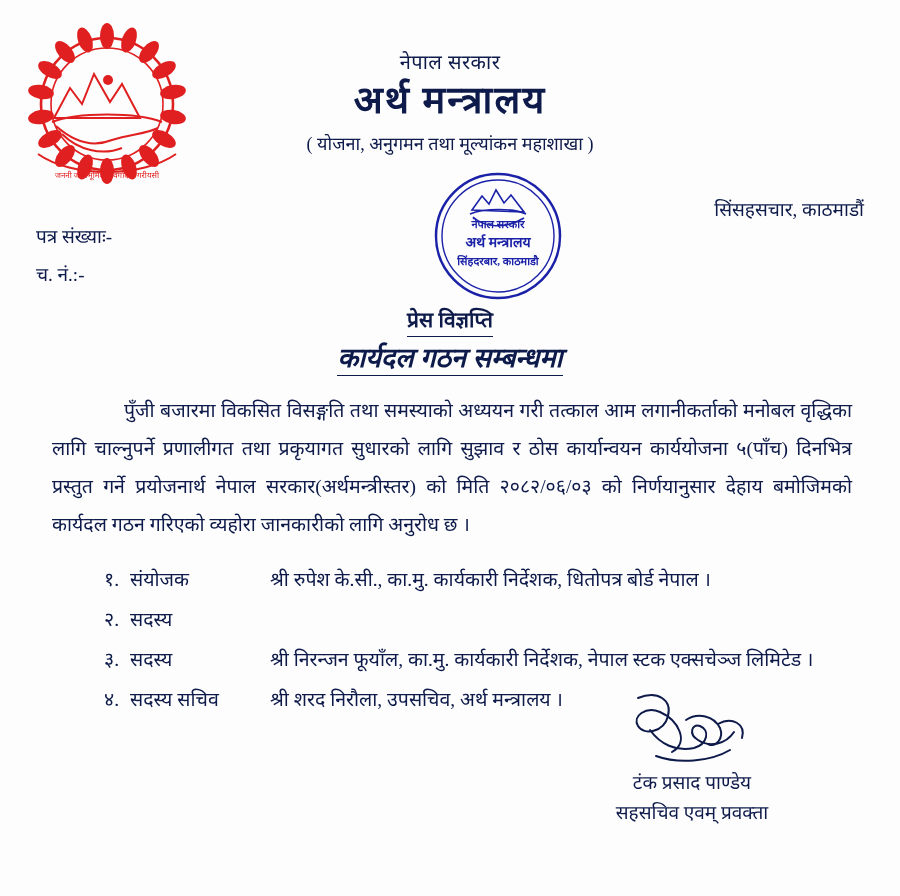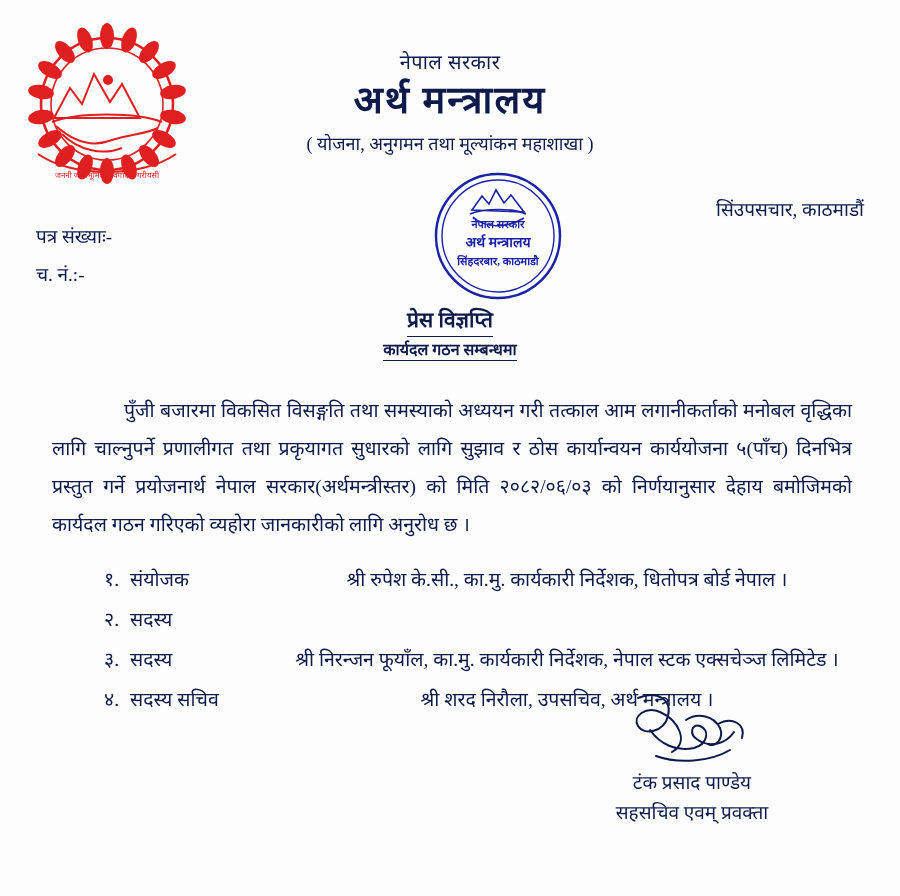"सिंउपसचार, काठमाडौं" div { text: सिंउपसचार -> सिंसहसचार }
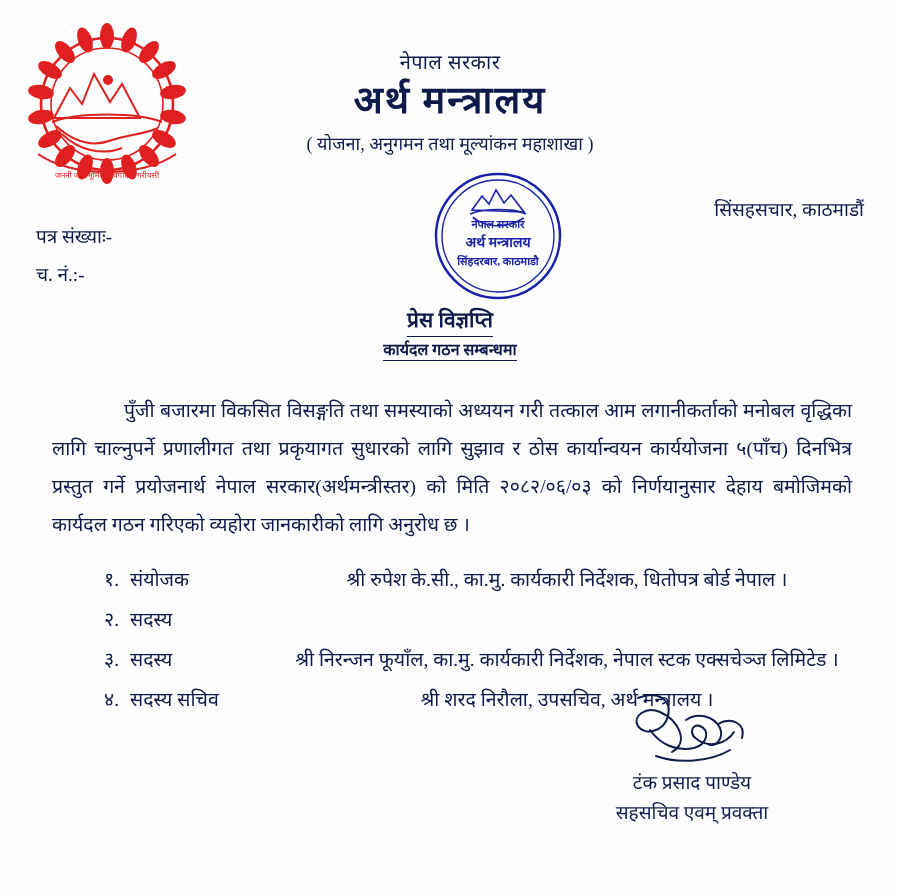"कार्यदल गठन सम्बन्धमा" .subject-title { font-size: 16px -> 27px; font-style: none -> italic }
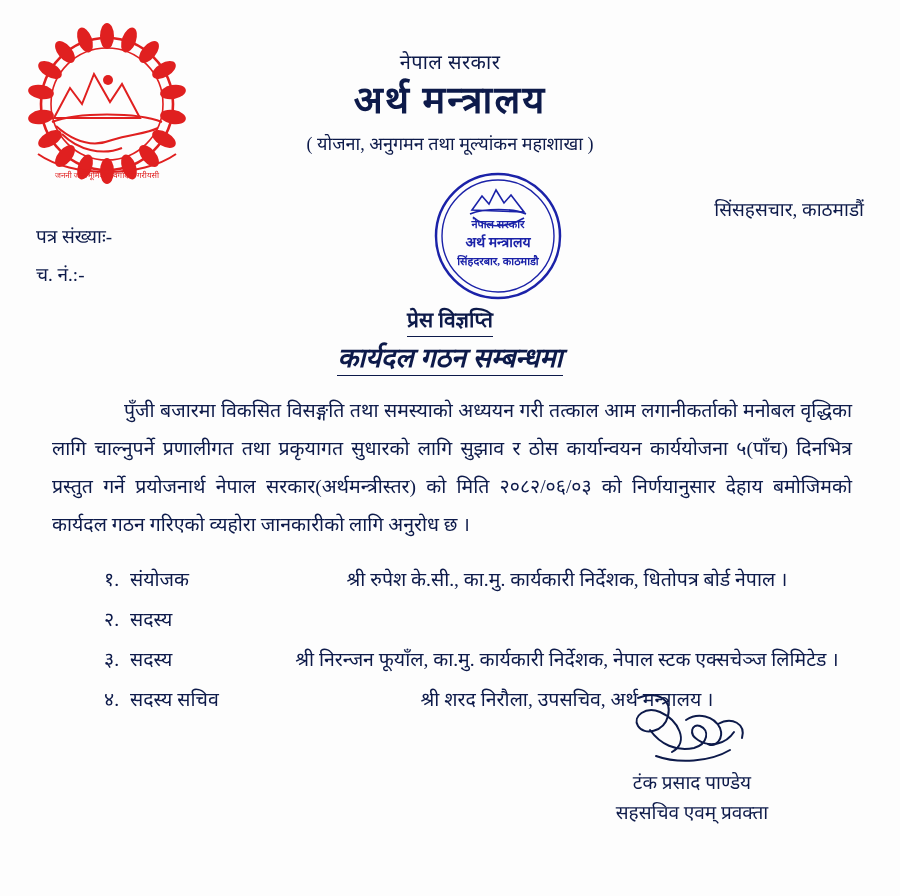"श्री रुपेश के.सी., का.मु. कार्यकारी" .m-desc { text-align: center -> none }
